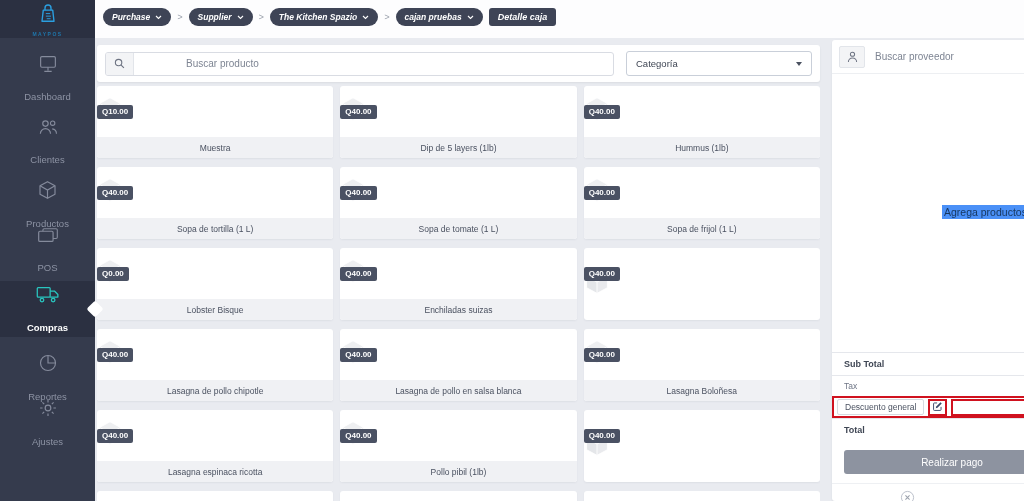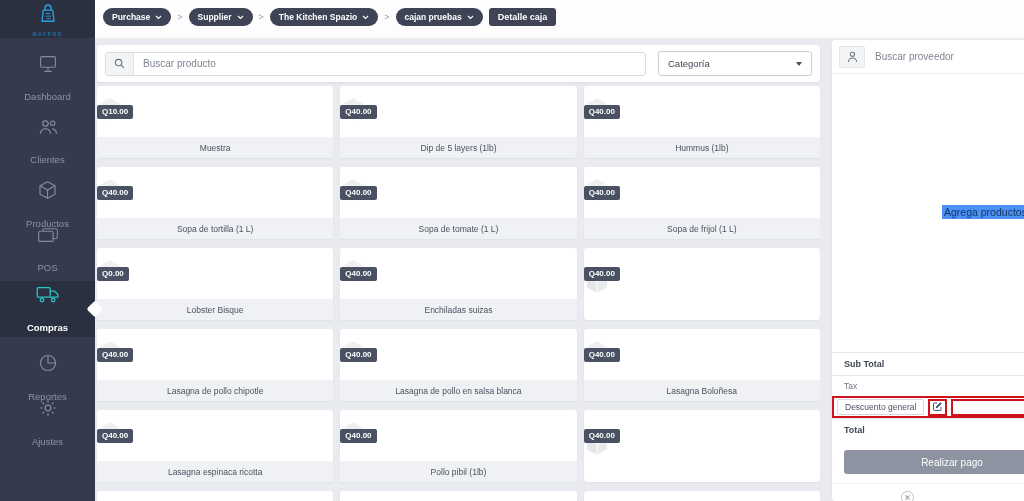"Purchase" .breadcrumb { font-style: none -> italic }
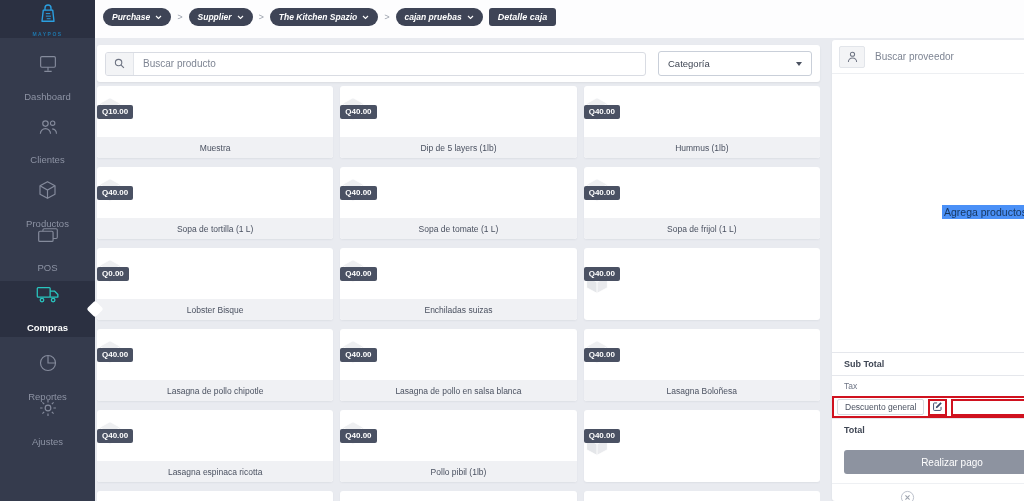"Buscar producto" .search-box { gap: none -> 43px }
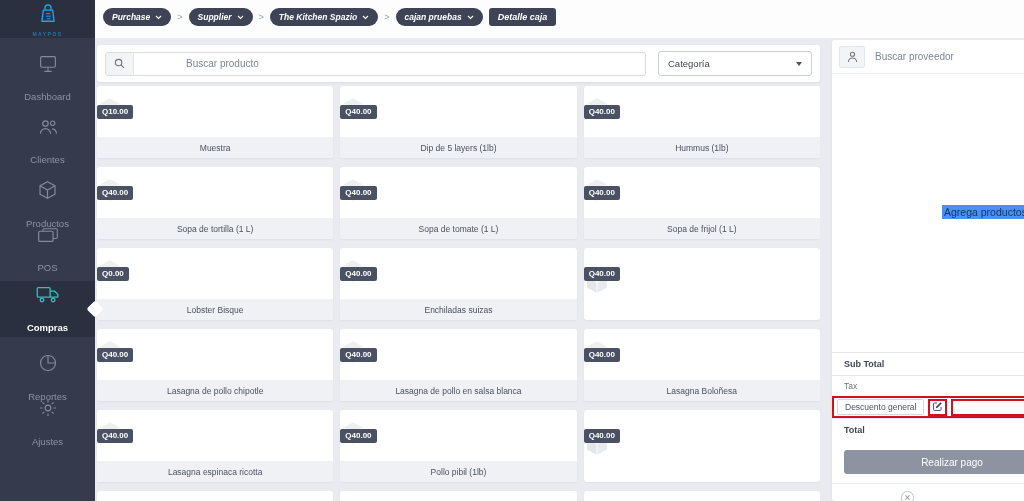"Categoría" .category { width: 154px -> 186px }
